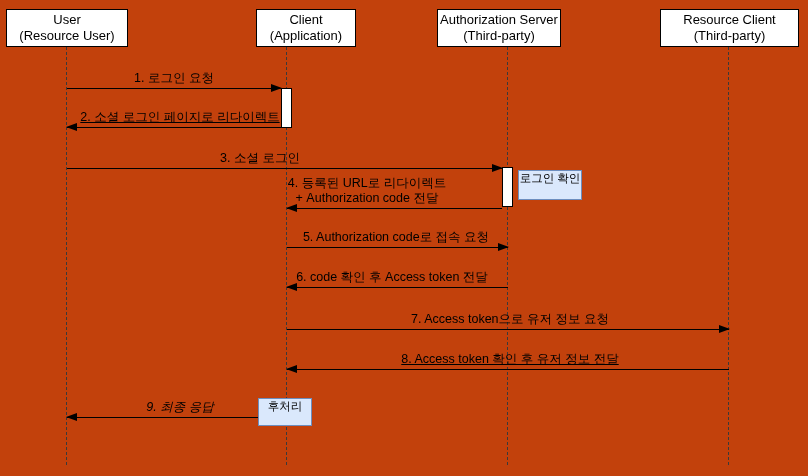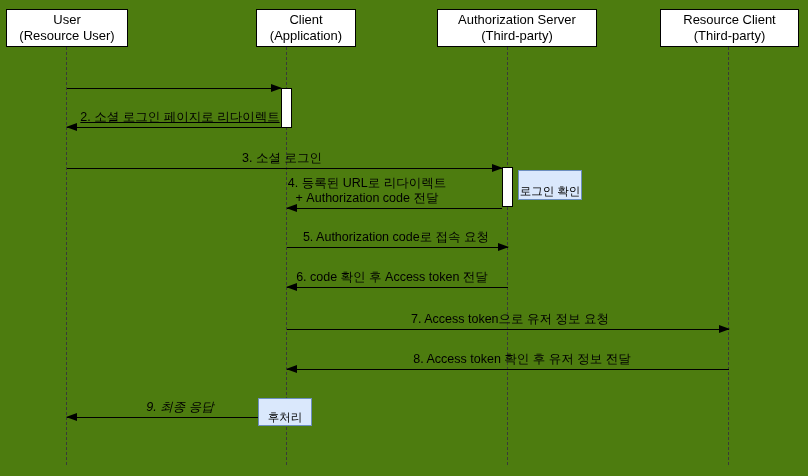"User" .canvas { background: #4d7c0f -> #c2410c }
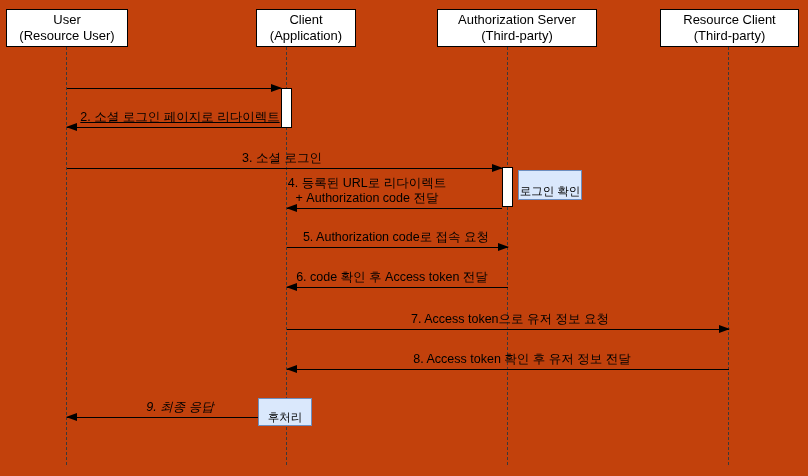"Authorization Server" div.actor-box { width: 160px -> 124px }
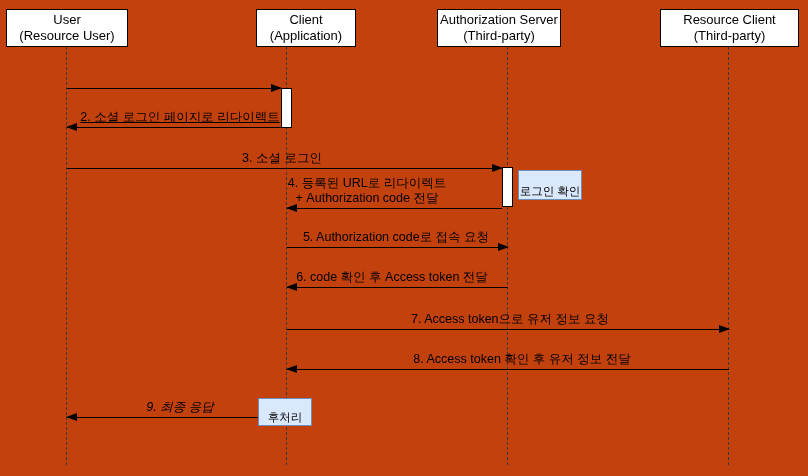"1. 로그인 요청" div.msg-label { html: none -> <div>1. 로그인 요청</div> }
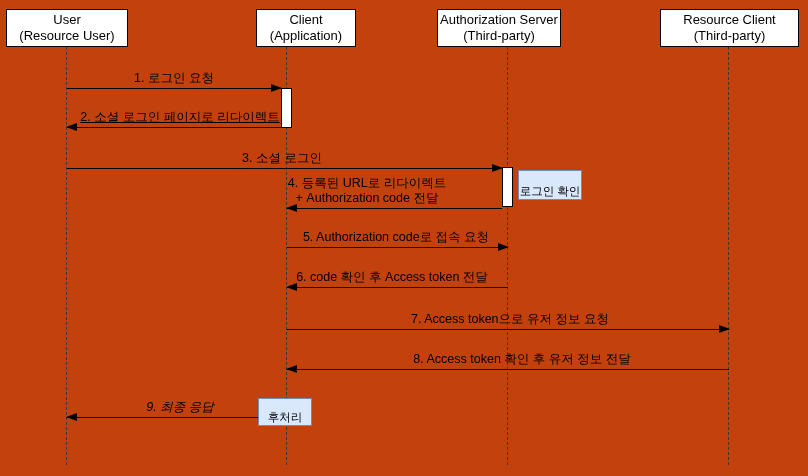"3. 소셜 로그인" div.msg-label { left: 172px -> 150px }
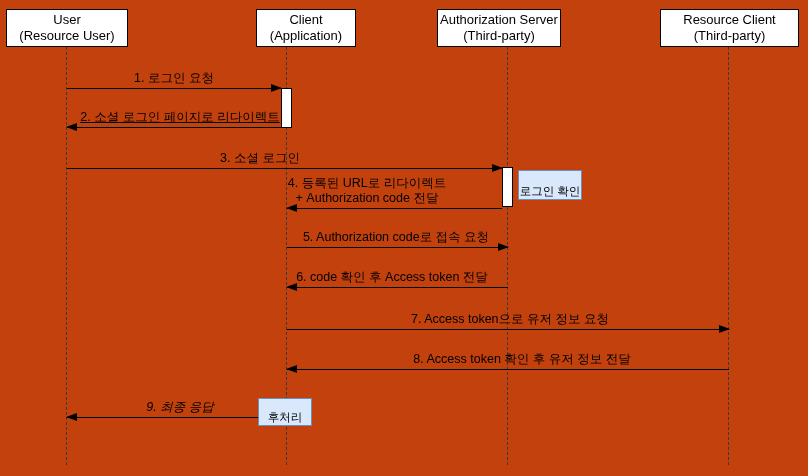"로그인 확인" .note { align-items: flex-end -> flex-start }
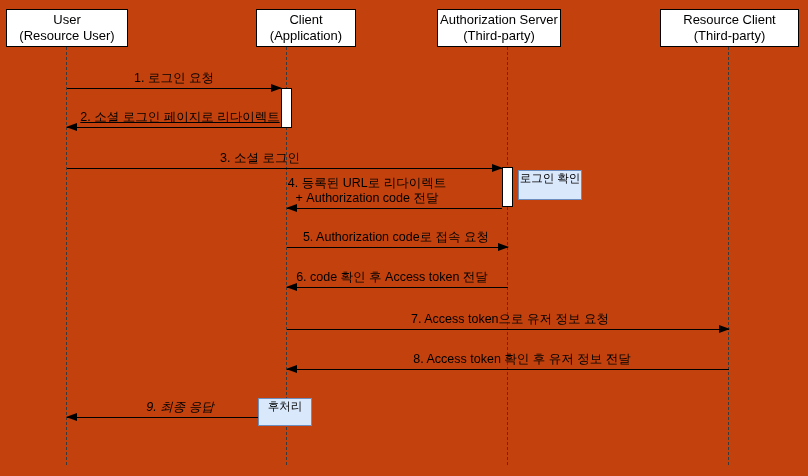"8. Access token 확인 후" div.msg-label { left: 382px -> 370px; text-decoration: none -> underline }
